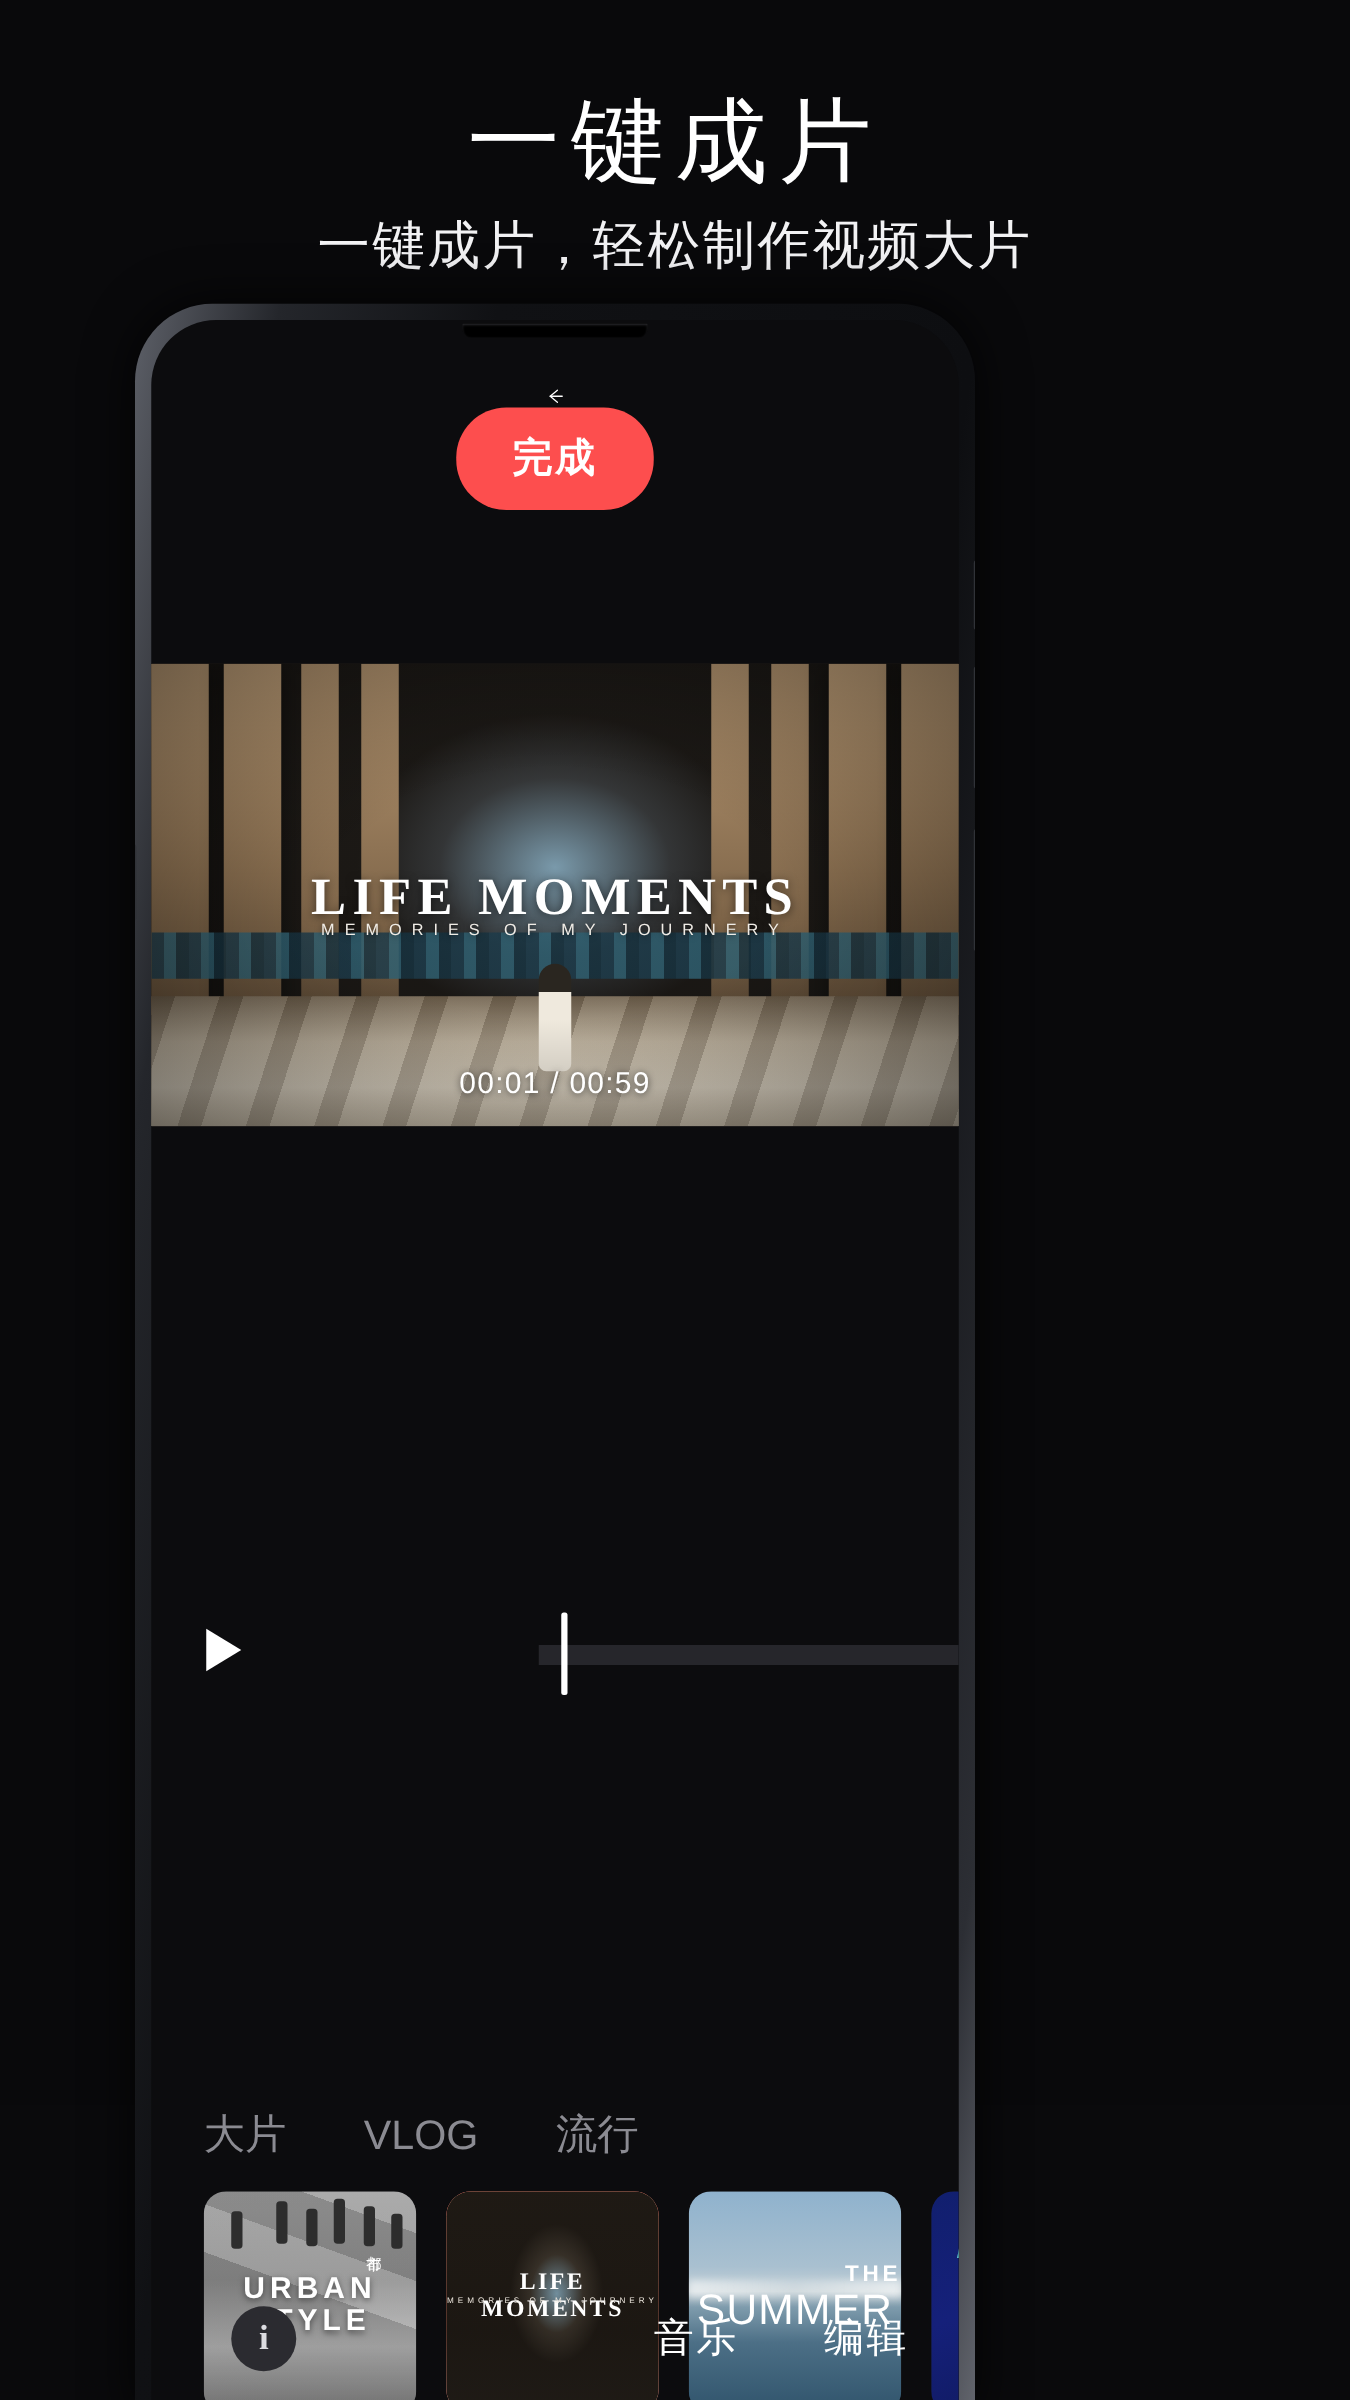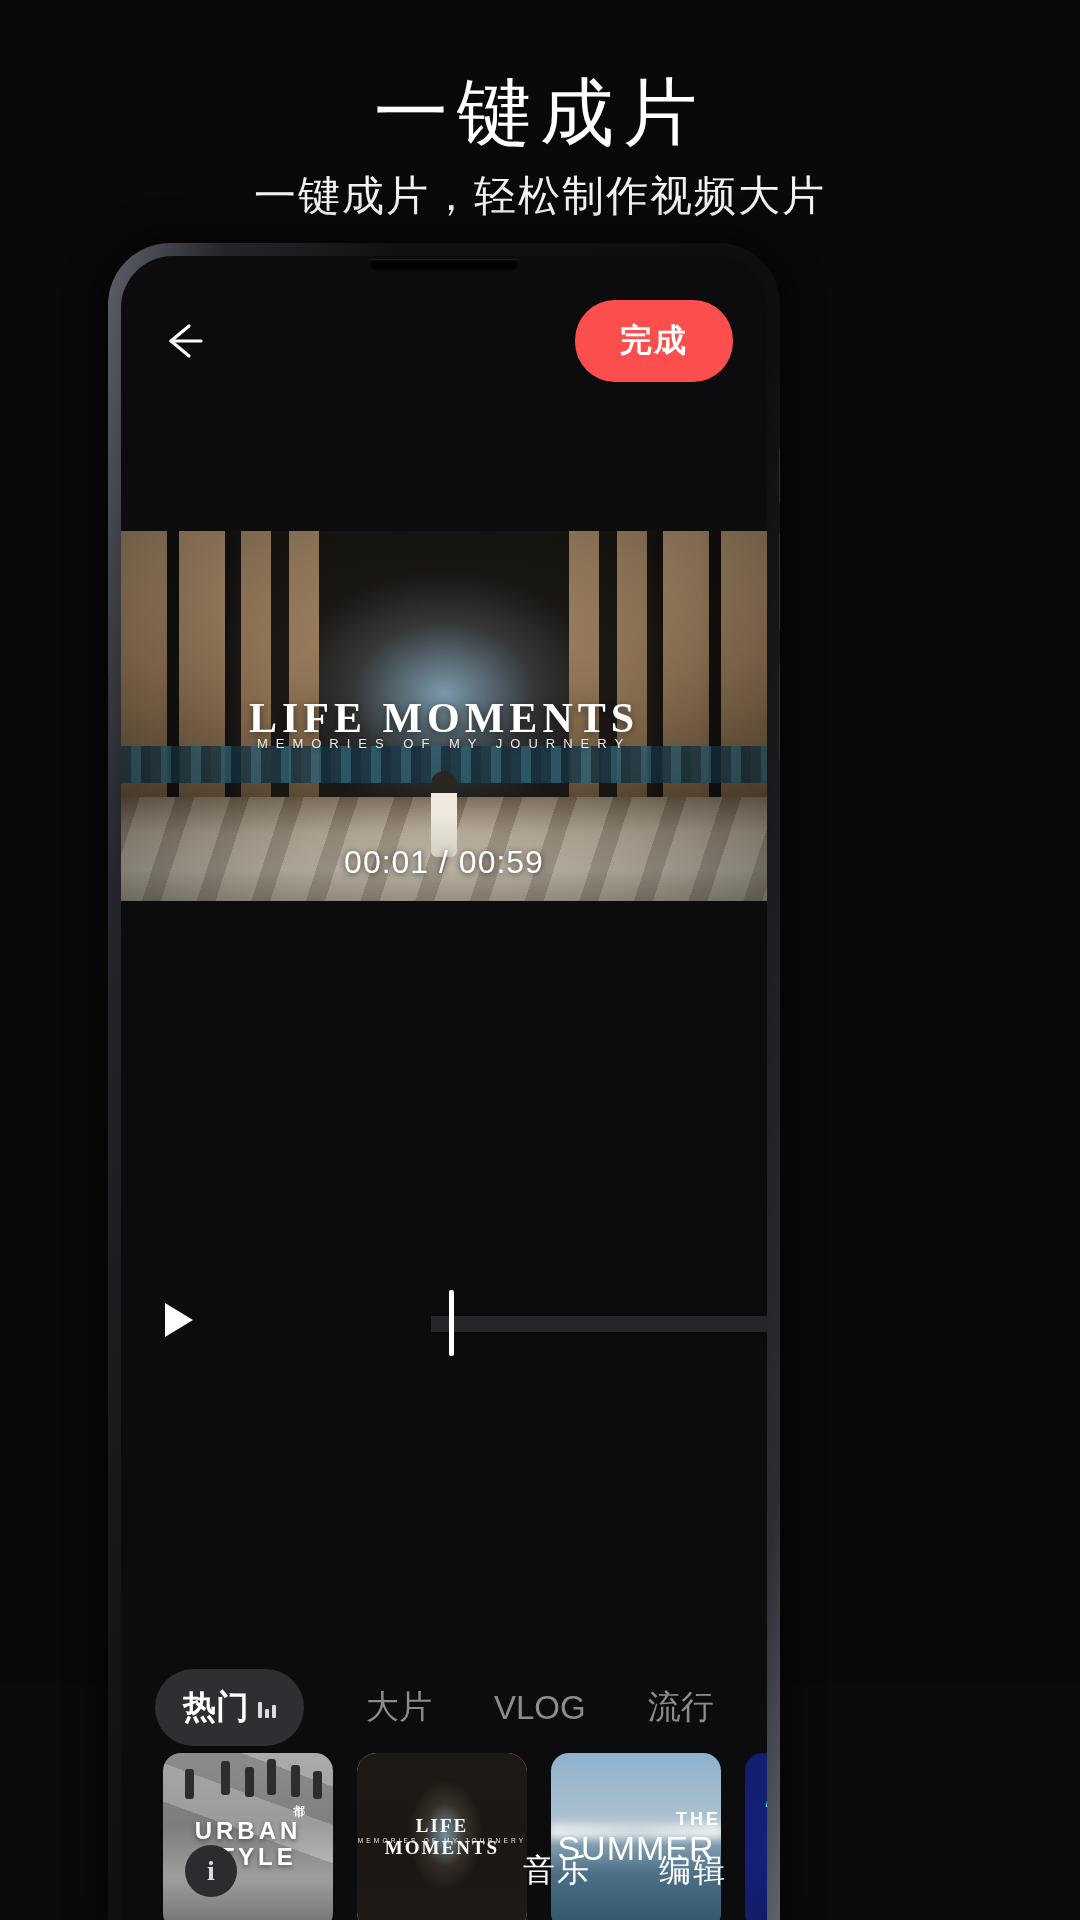"完成" .appbar { flex-direction: none -> column; justify-content: space-between -> center; top: 35px -> 52px }
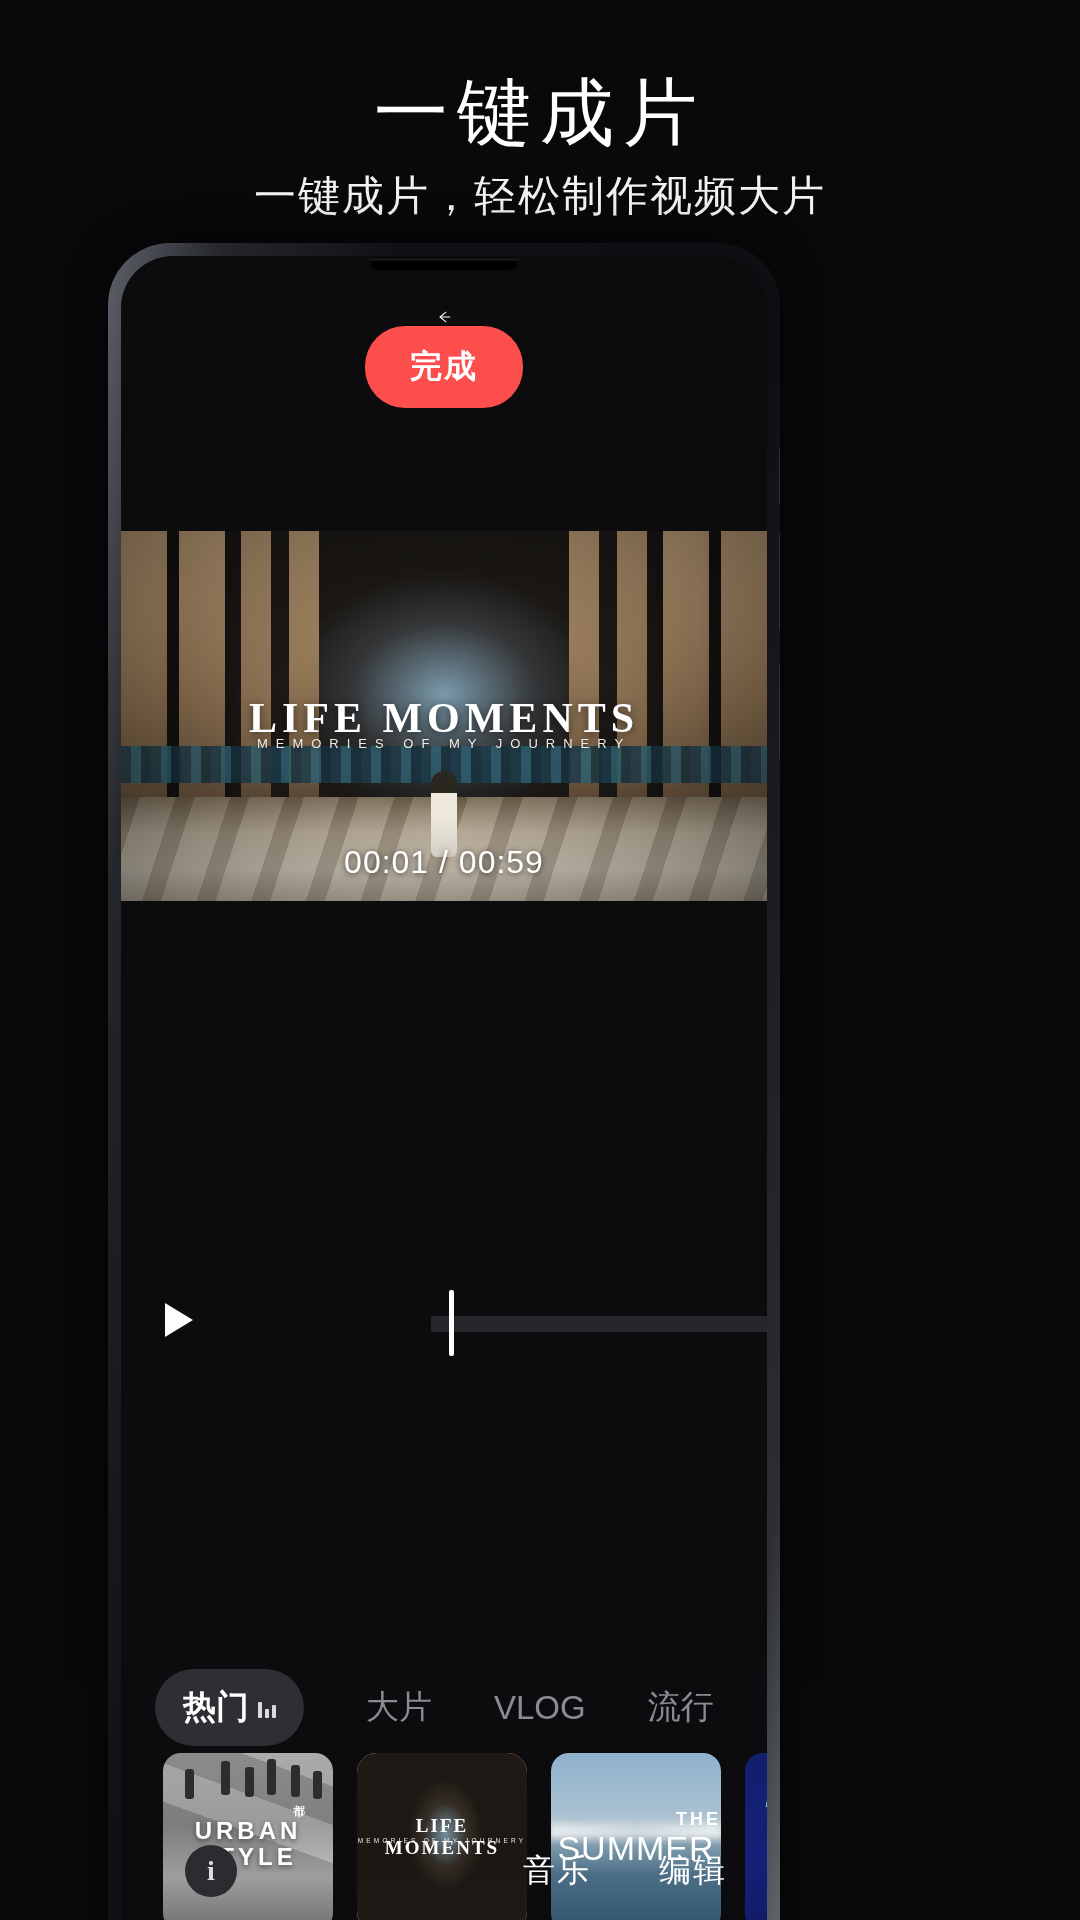"00:01 / 00:59" .pv-time { font-size: 32px -> 24px }
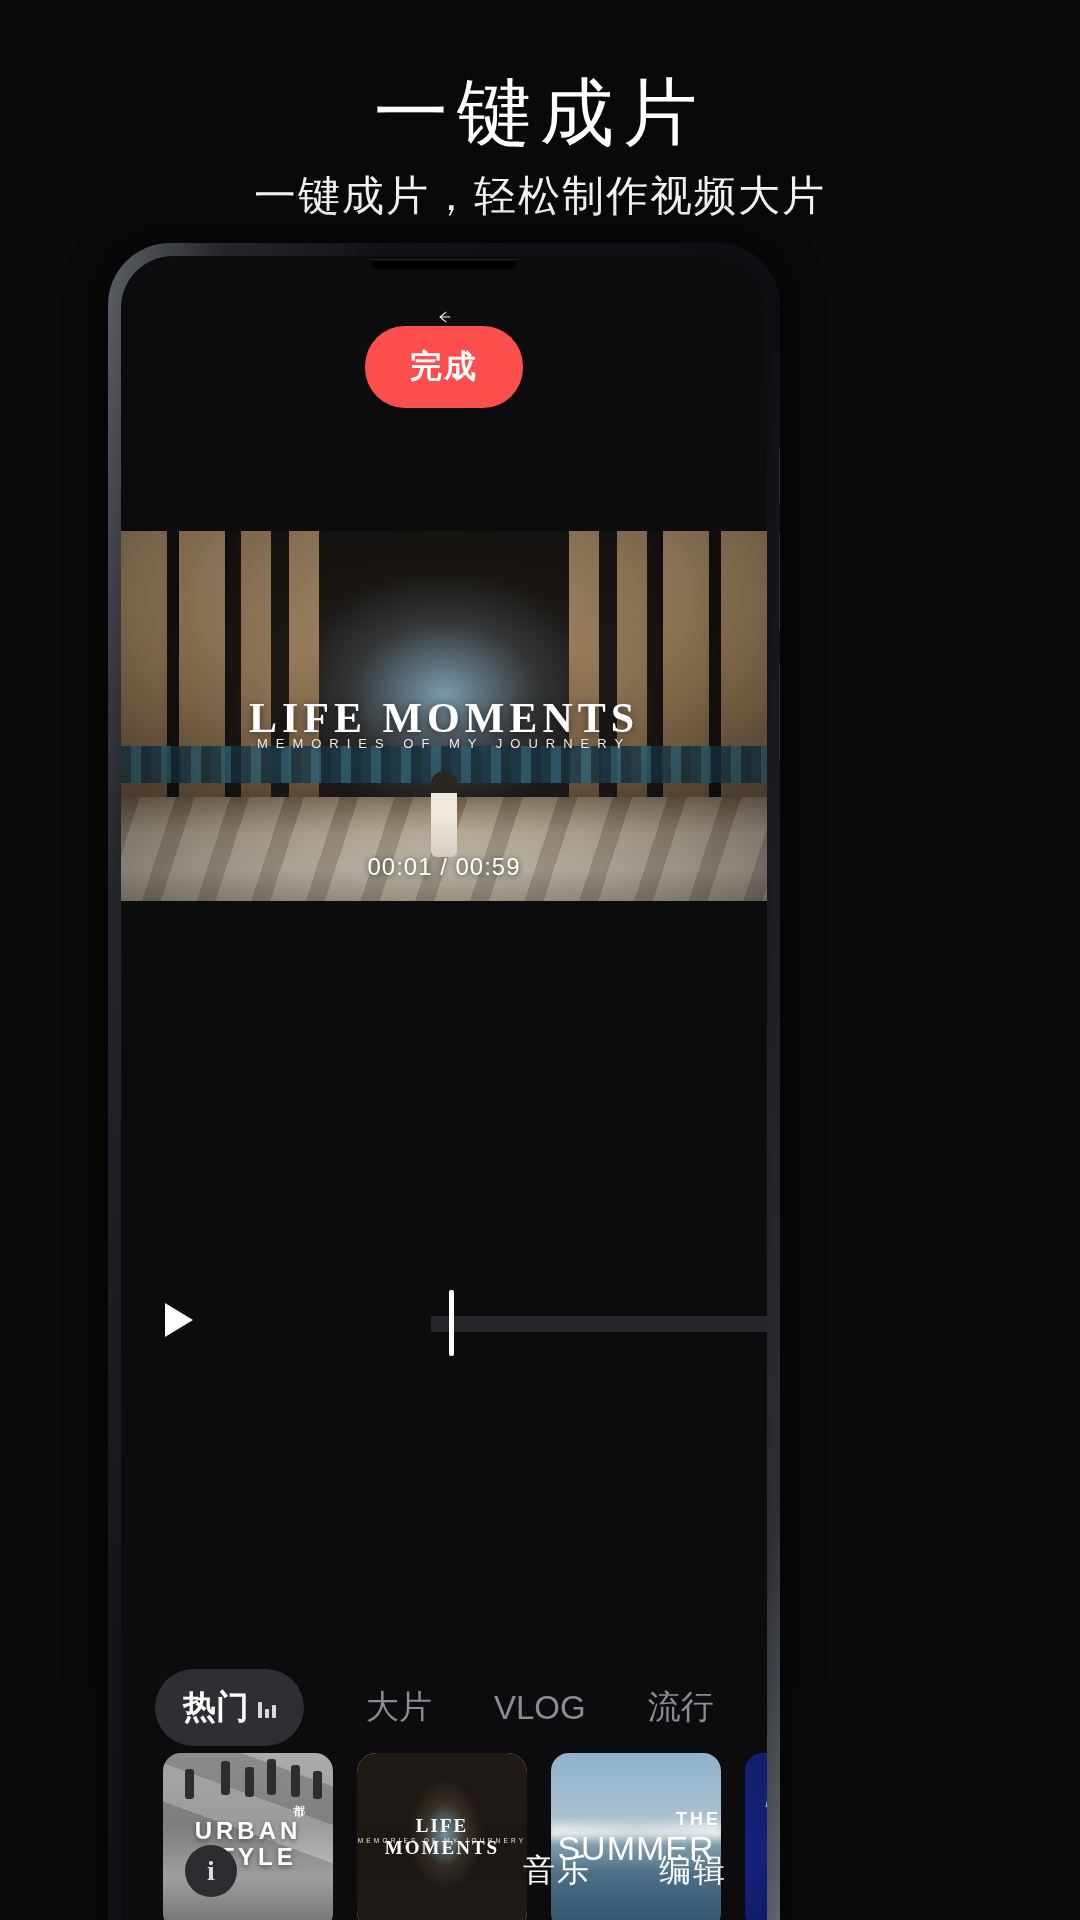"热门" div.tab { html: <div> <span>热门</span> <span> <i></i> <i></i> <i></i> </span> </div> -> none }
